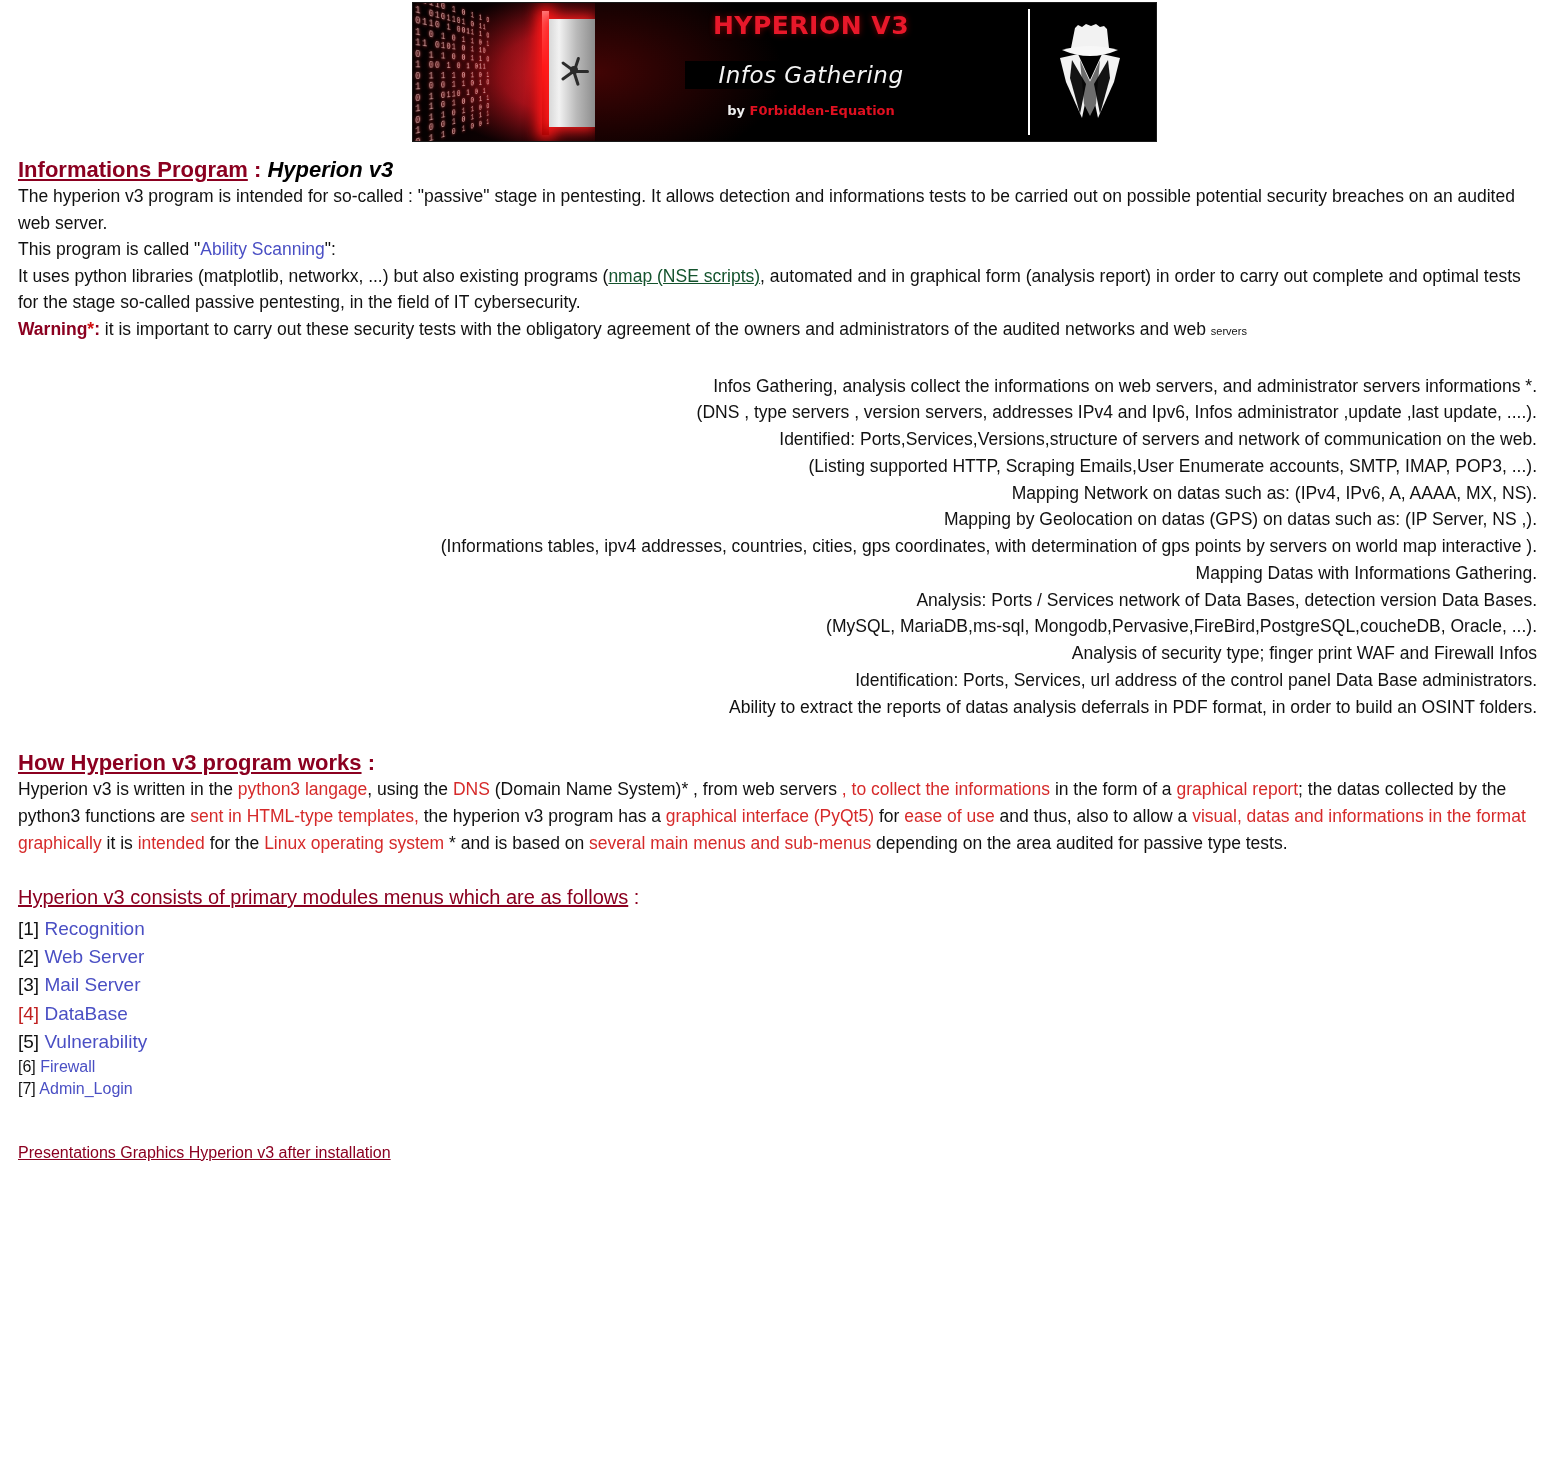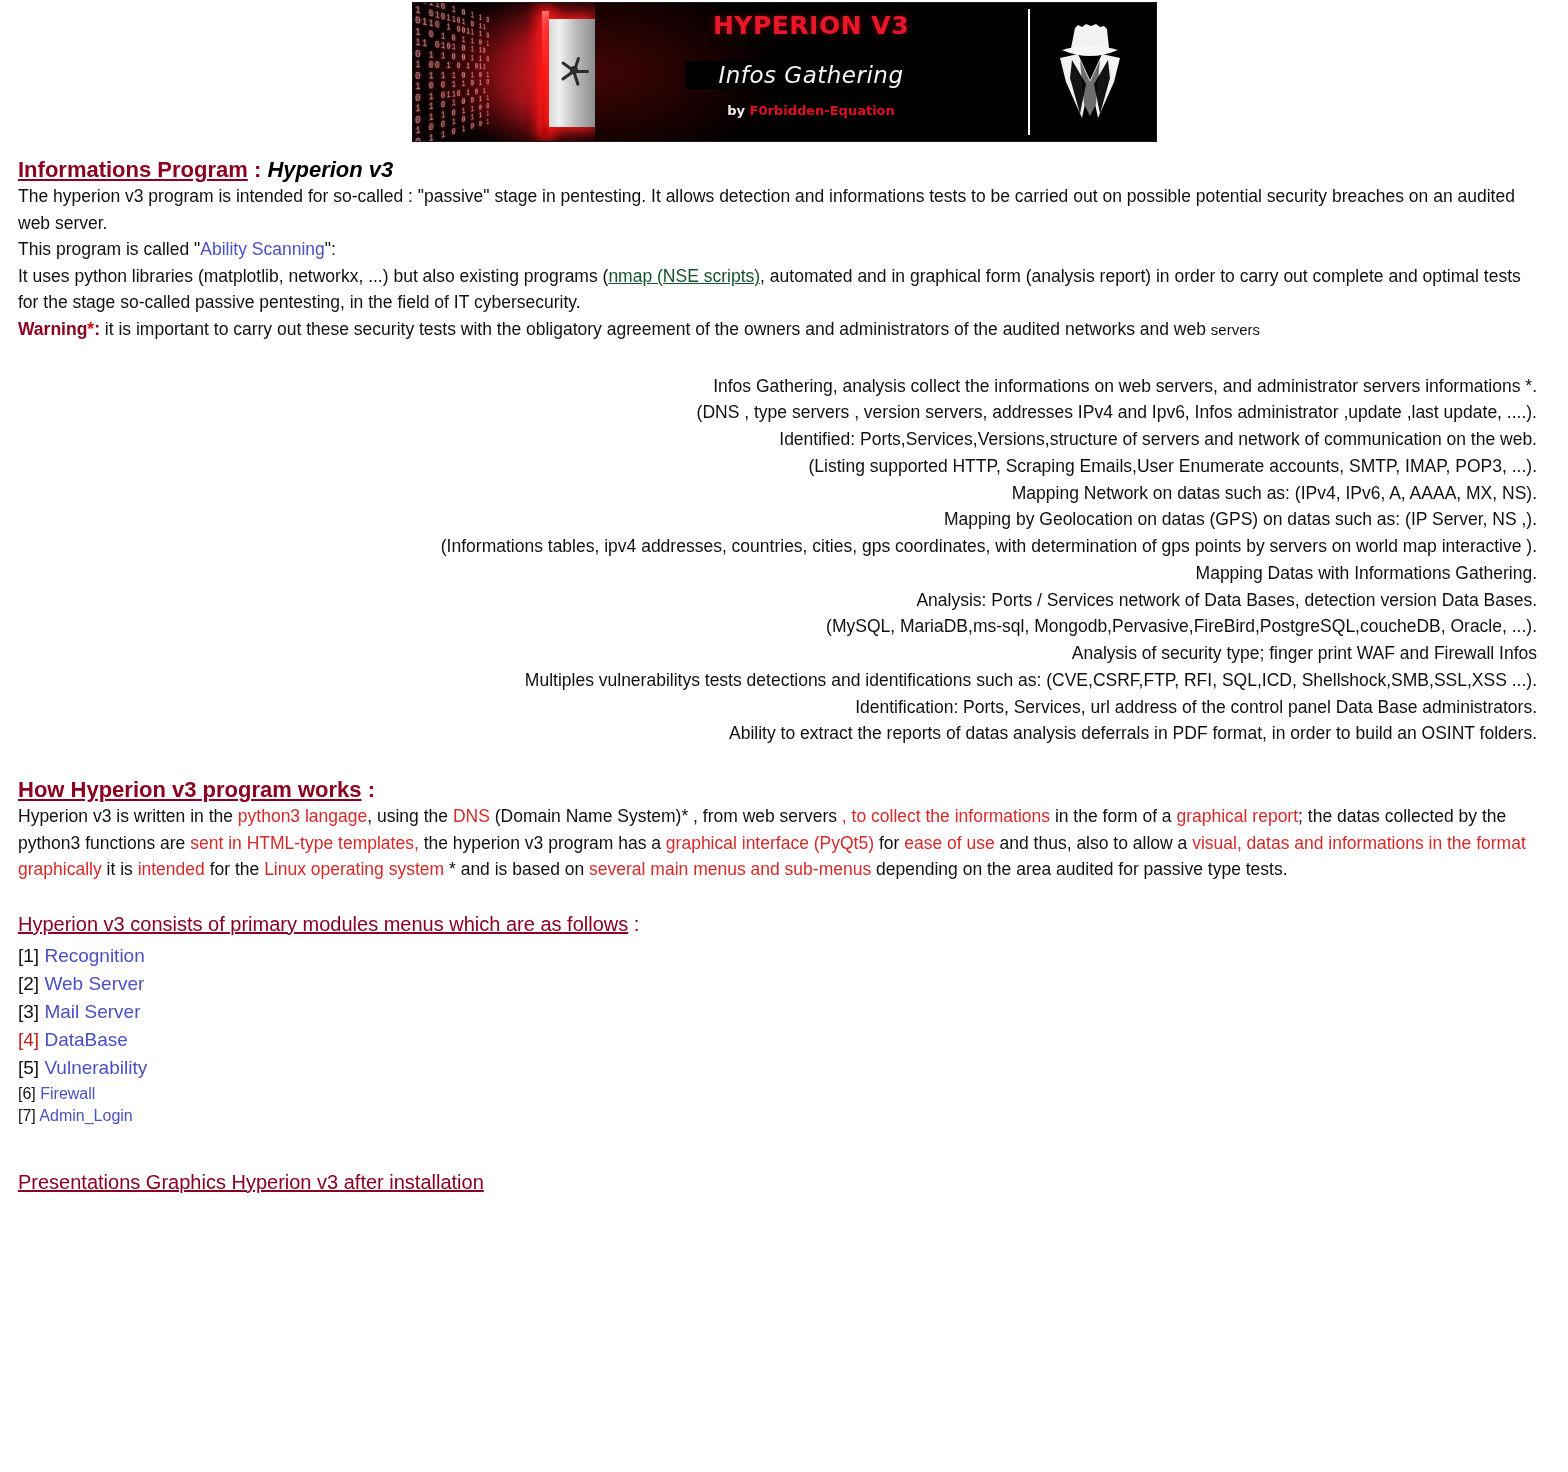"servers" .smalltail { font-size: 15px -> 11px }
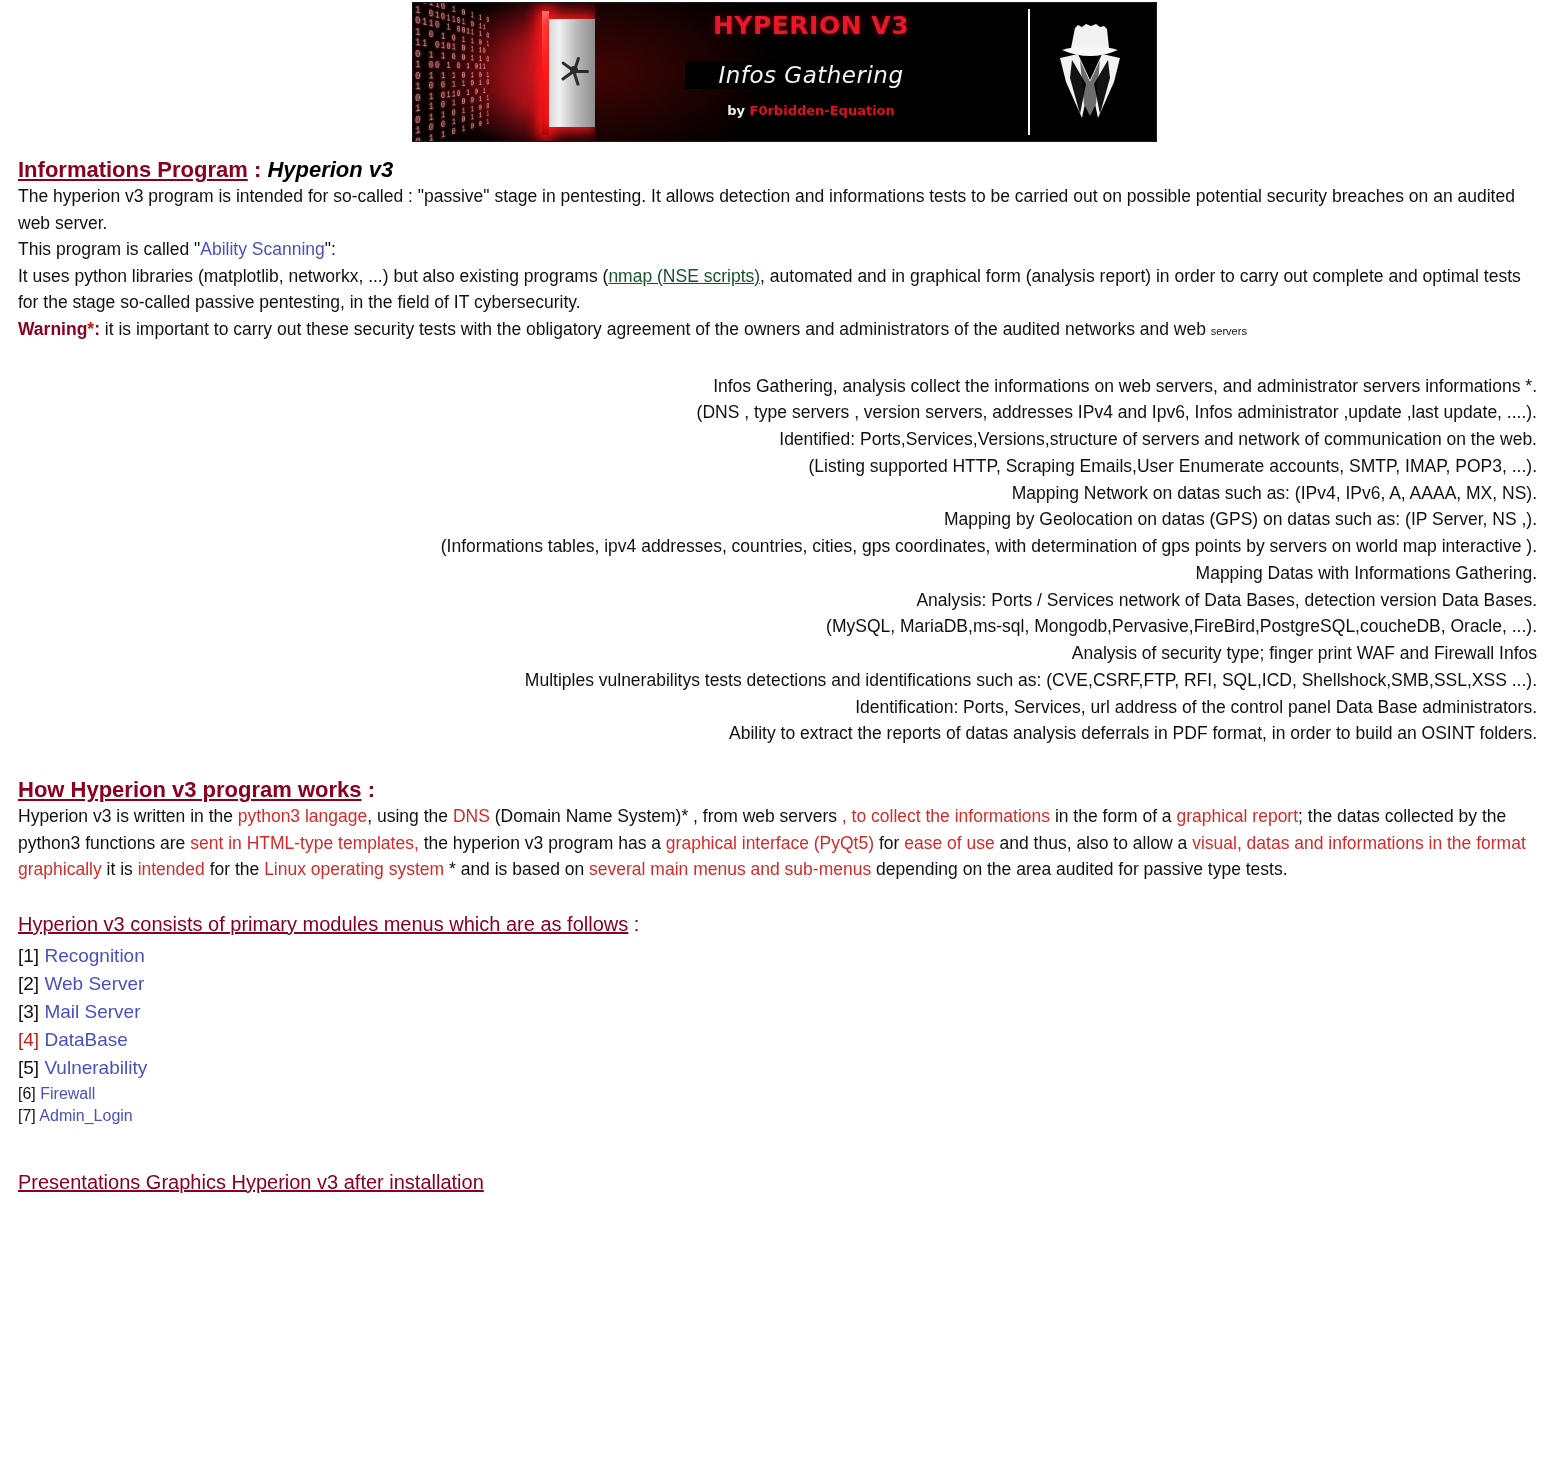"Multiples vulnerabilitys tests" li { html: <li>Multiples vulnerabilitys tests detections and identifications such as: (CVE,CSRF,FTP, RFI, SQL,ICD, Shellshock,SMB,SSL,XSS ...).</li> -> none }
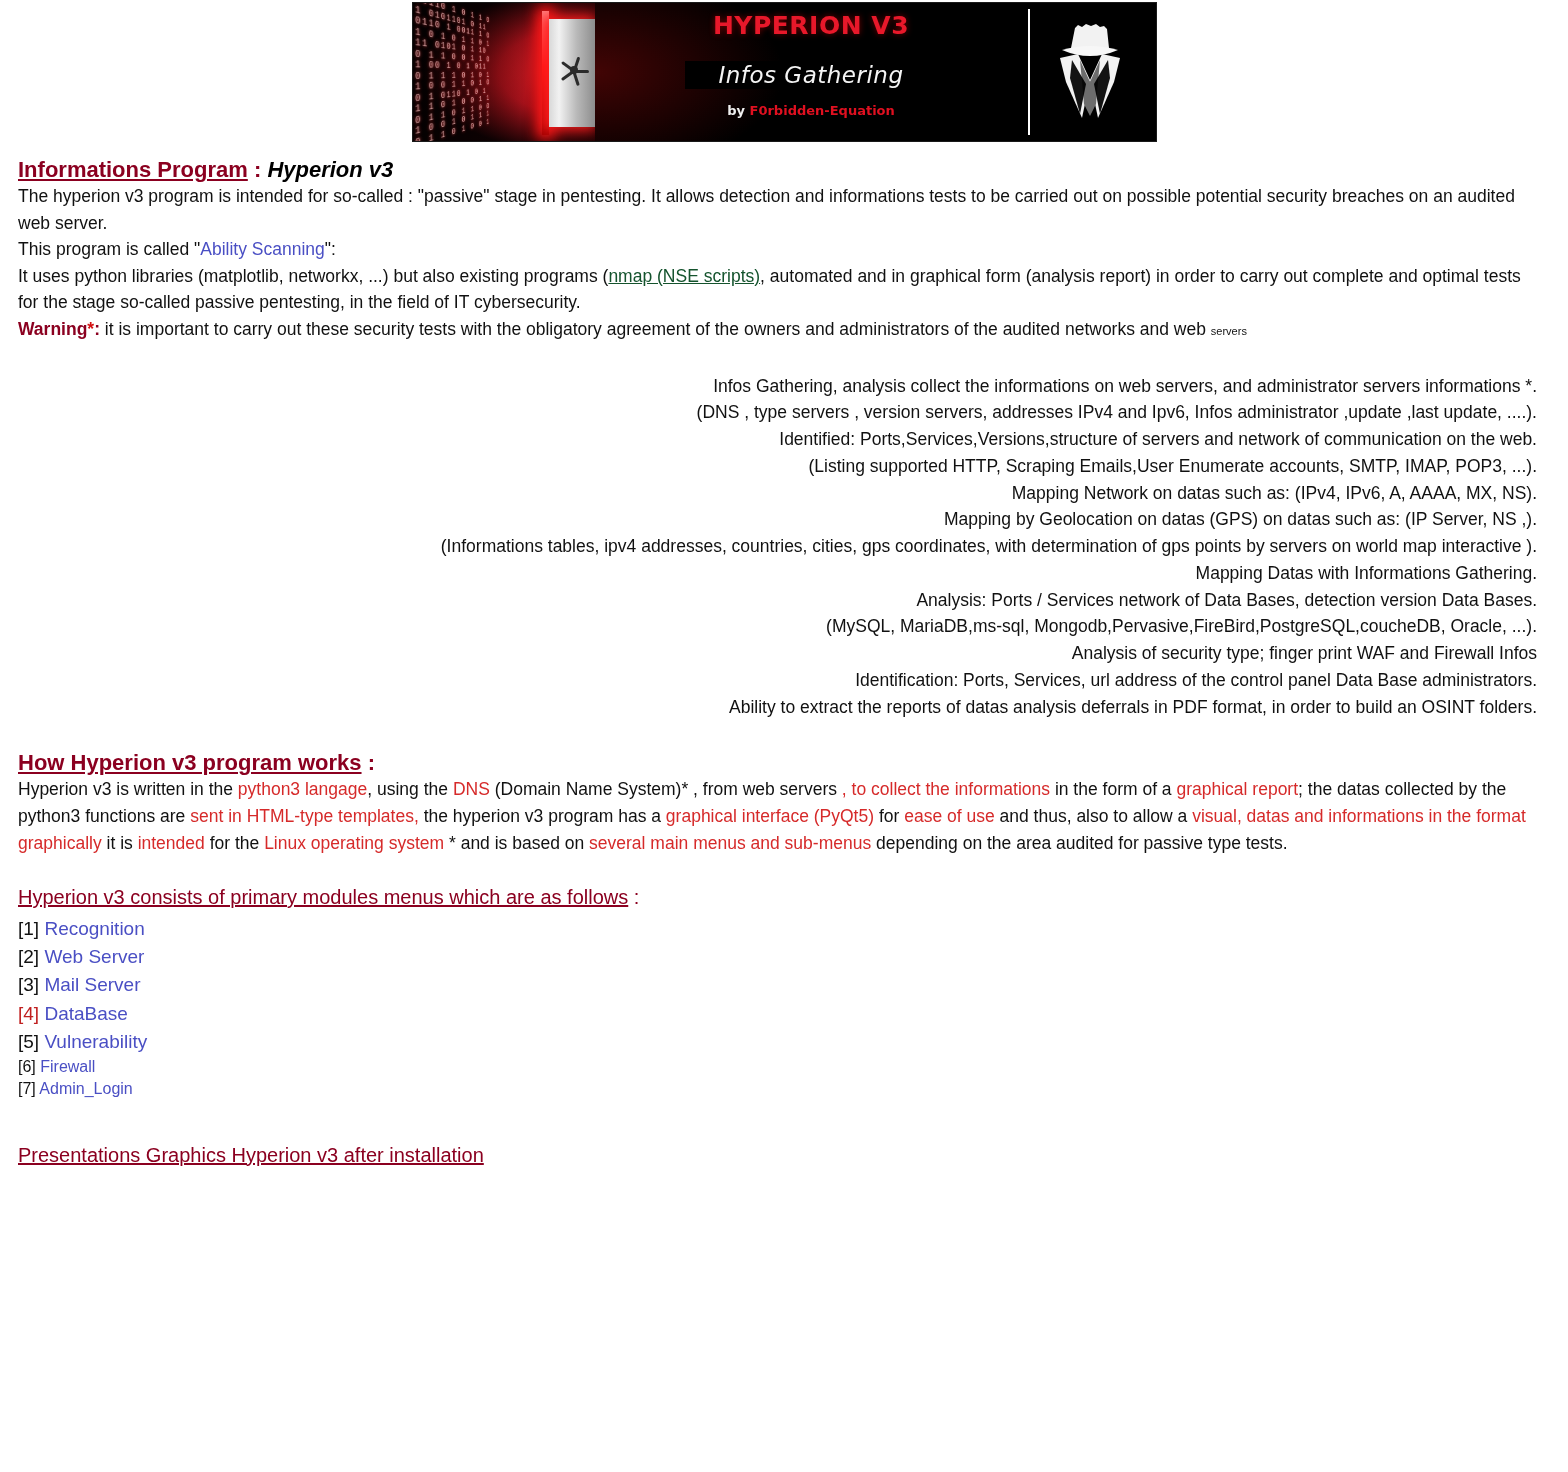"Presentations Graphics Hyperion v3 after" h2.present { font-size: 20px -> 16px }
